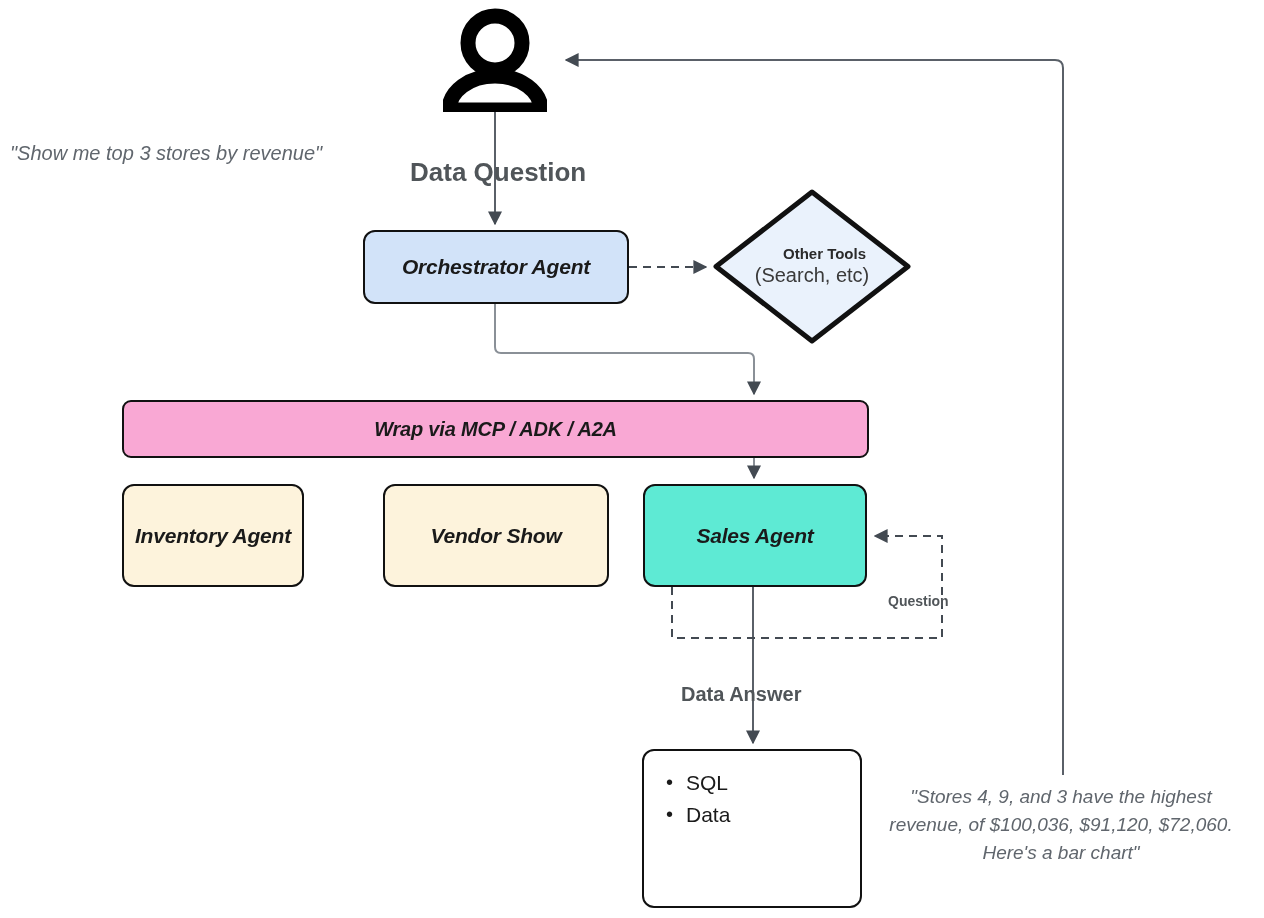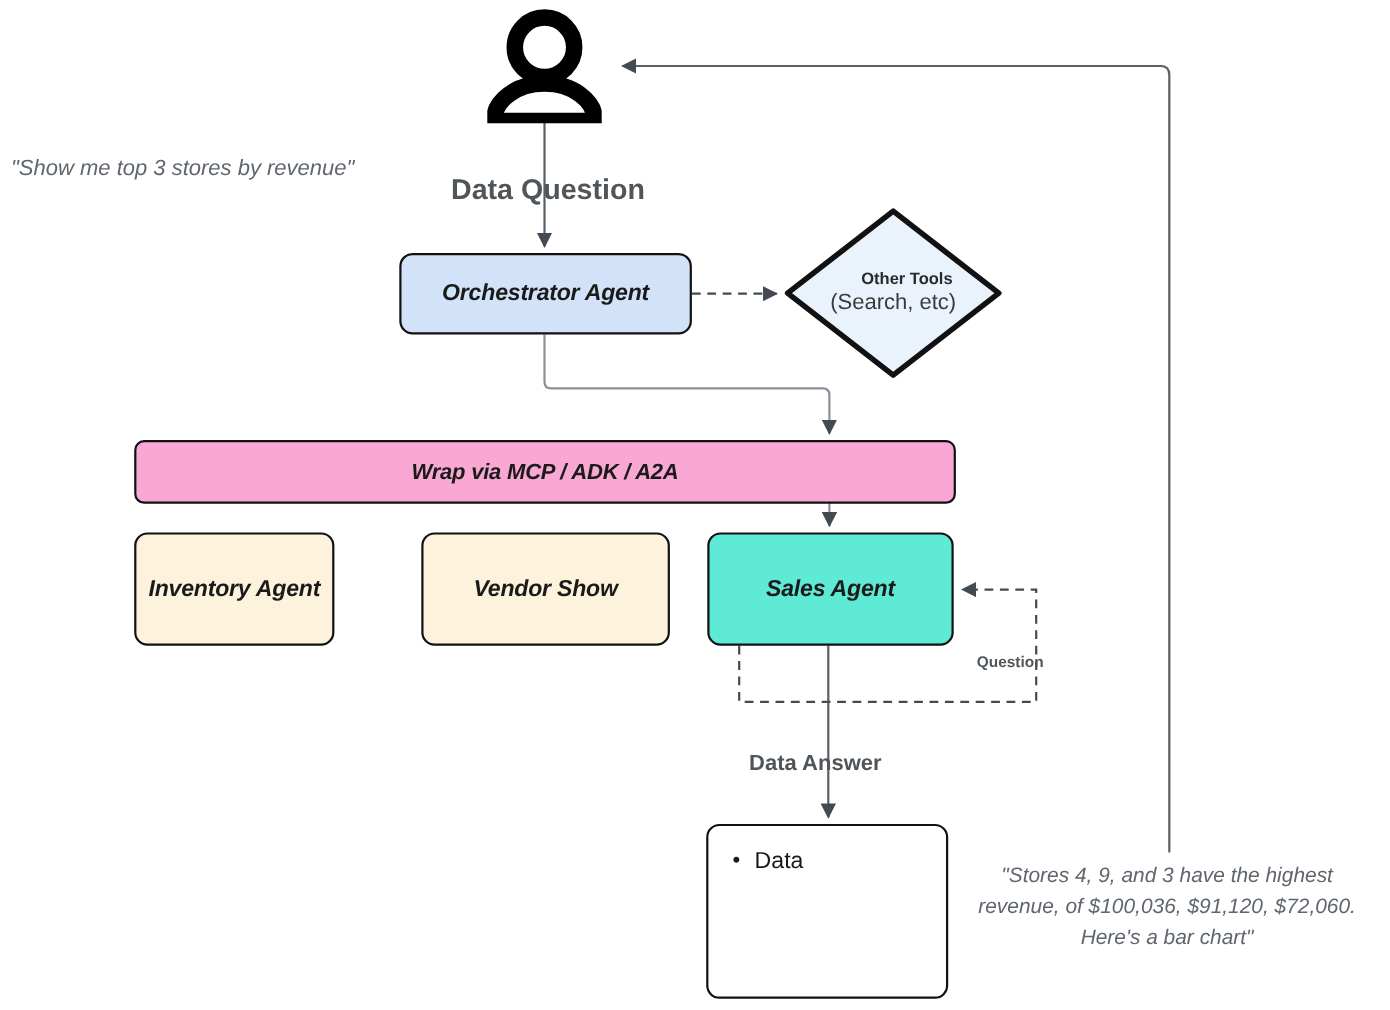"SQL" li { html: none -> <li>SQL</li> }
